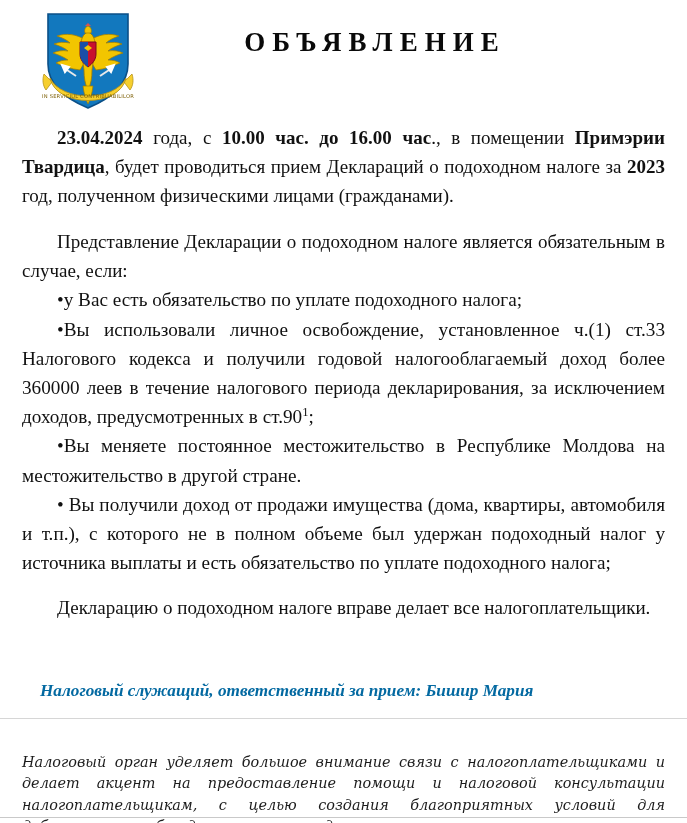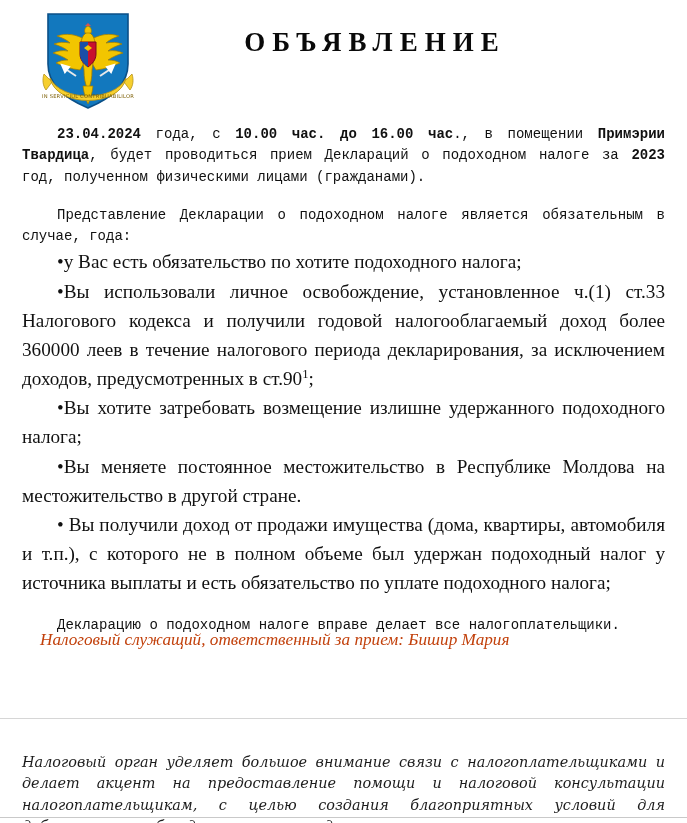"23.04.2024 года, с 10.00 час." p.para { font-family: Liberation Mono, monospace -> none; font-size: 14px -> 19px }
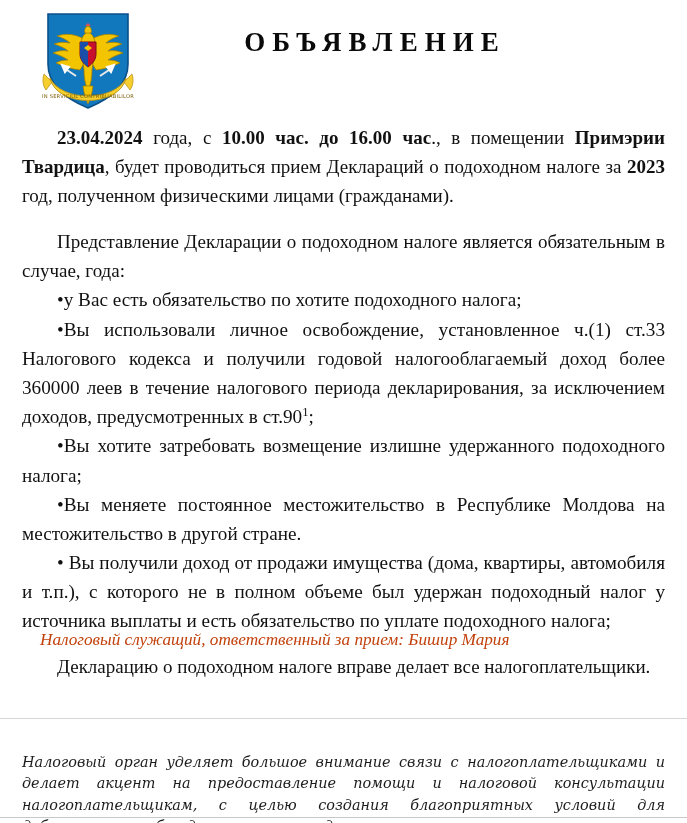"Представление Декларации о подоходном" p.para { text: года -> если }
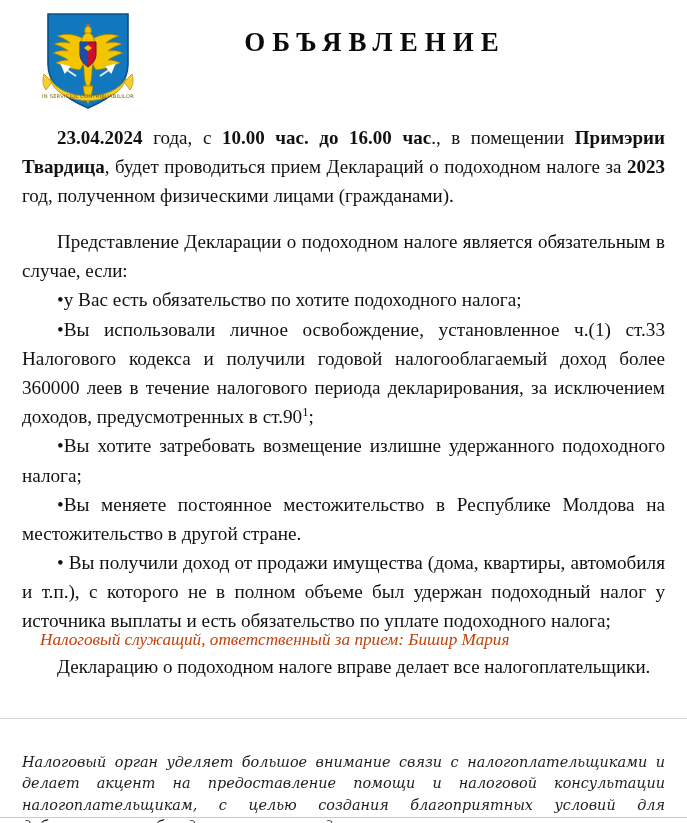"у Вас есть обязательство по" span { text: хотите -> уплате }
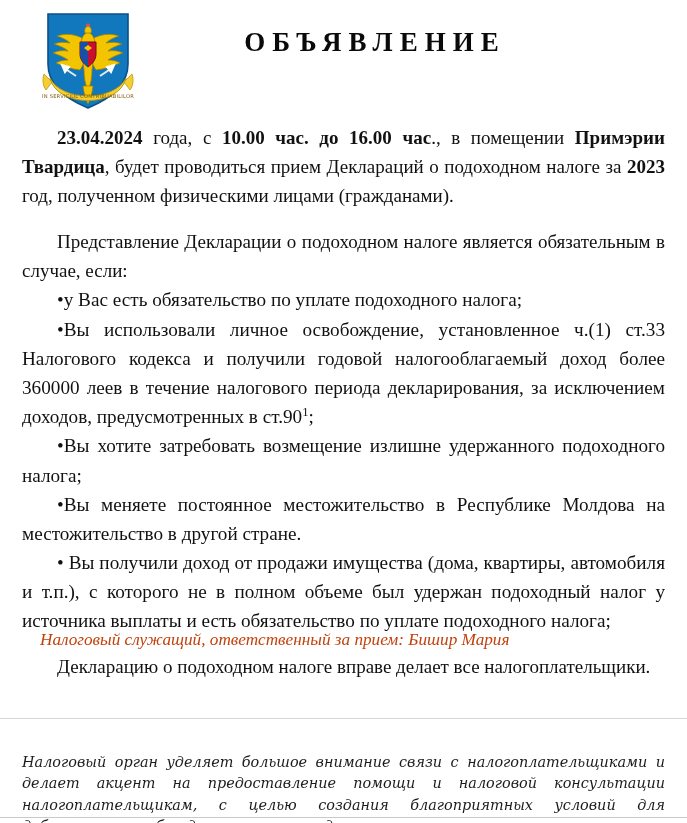"•Вы хотите затребовать возмещение" p.bullet { html: <p><span>•</span><span>Вы хотите затребовать возмещение излишне удержанного подоходного налога;</span></p> -> none }
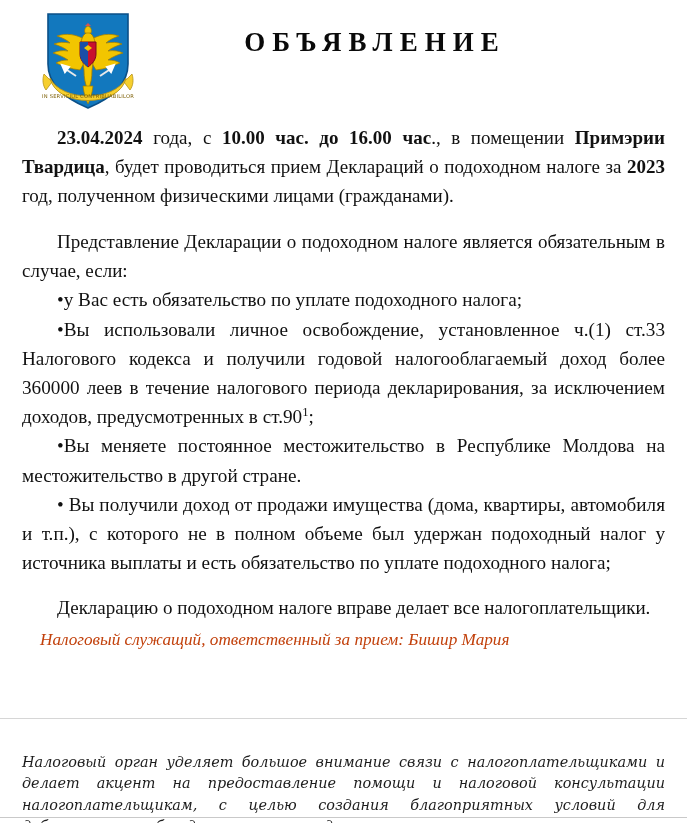"Налоговый служащий, ответственный за" .signature { color: #c2410c -> #0369a1; font-weight: normal -> bold; top: 628px -> 679px }
